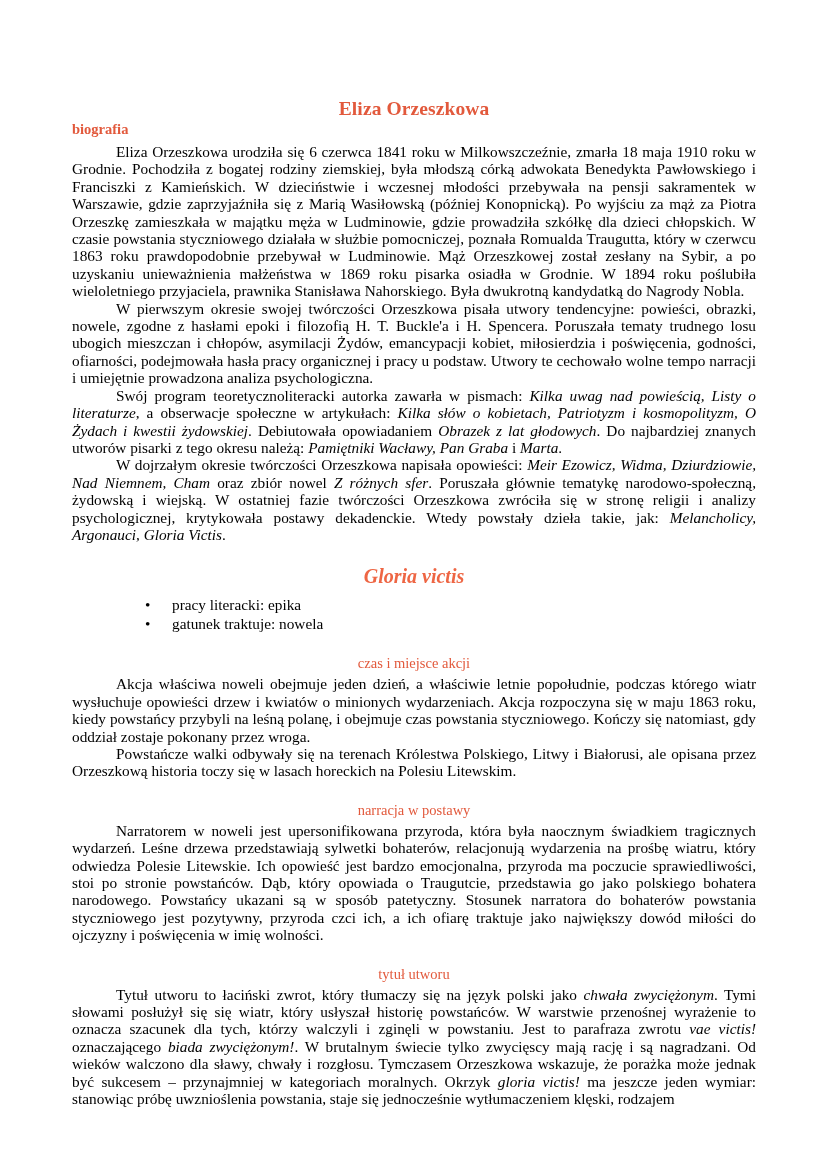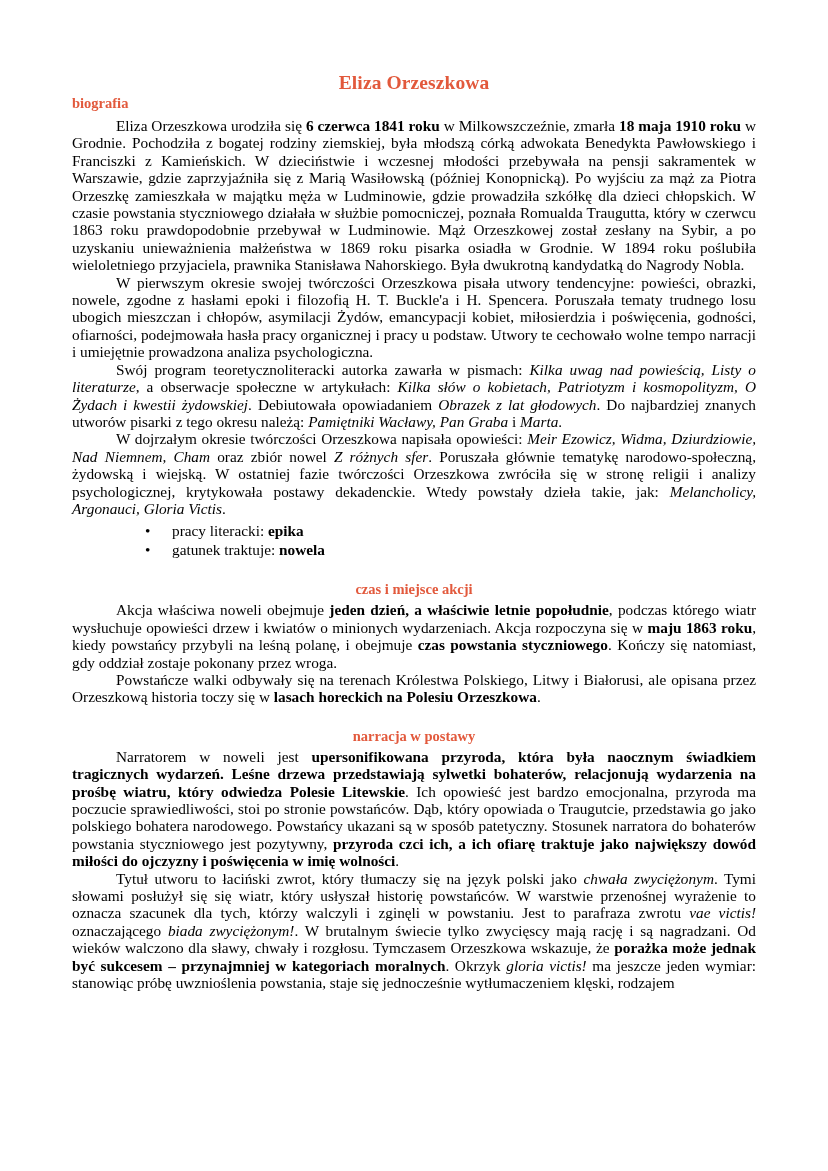"Eliza Orzeszkowa" .doc-title { margin: 0 0 0 0 -> 26px 0 0 0 }
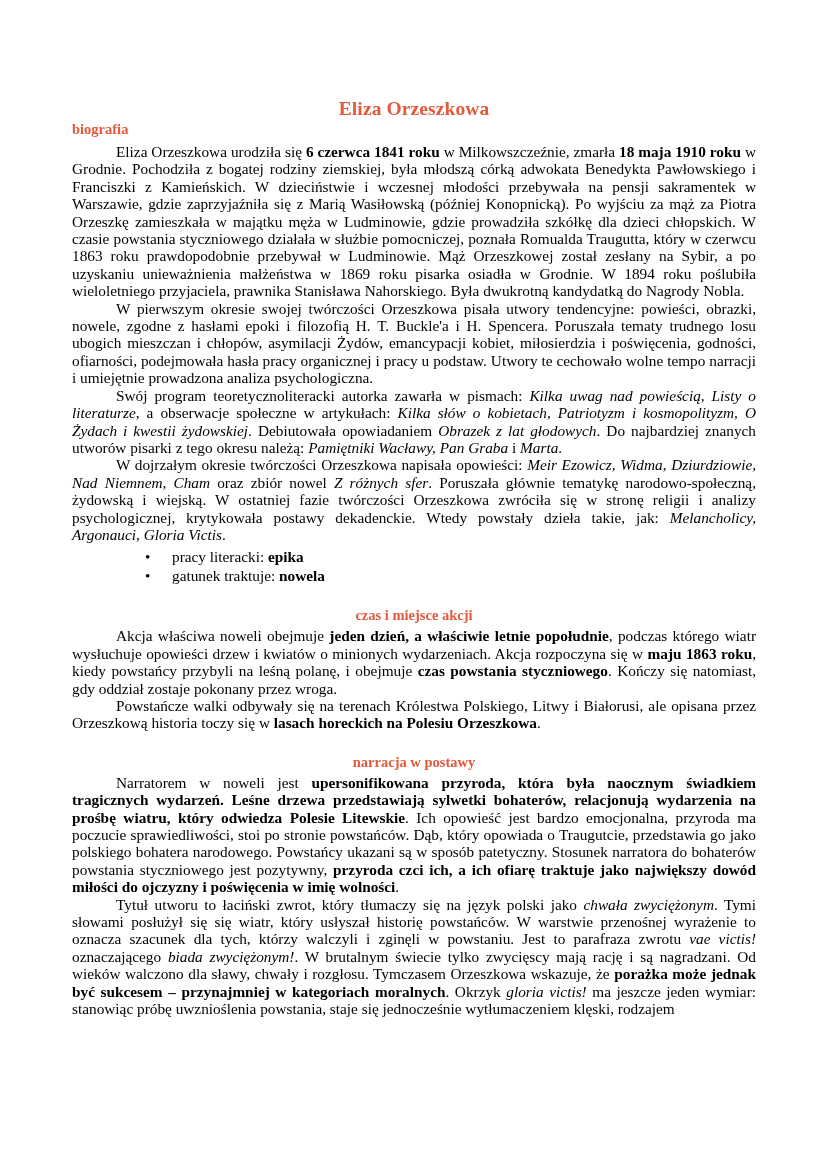"6 czerwca 1841 roku" b, strong { font-weight: bold -> normal }
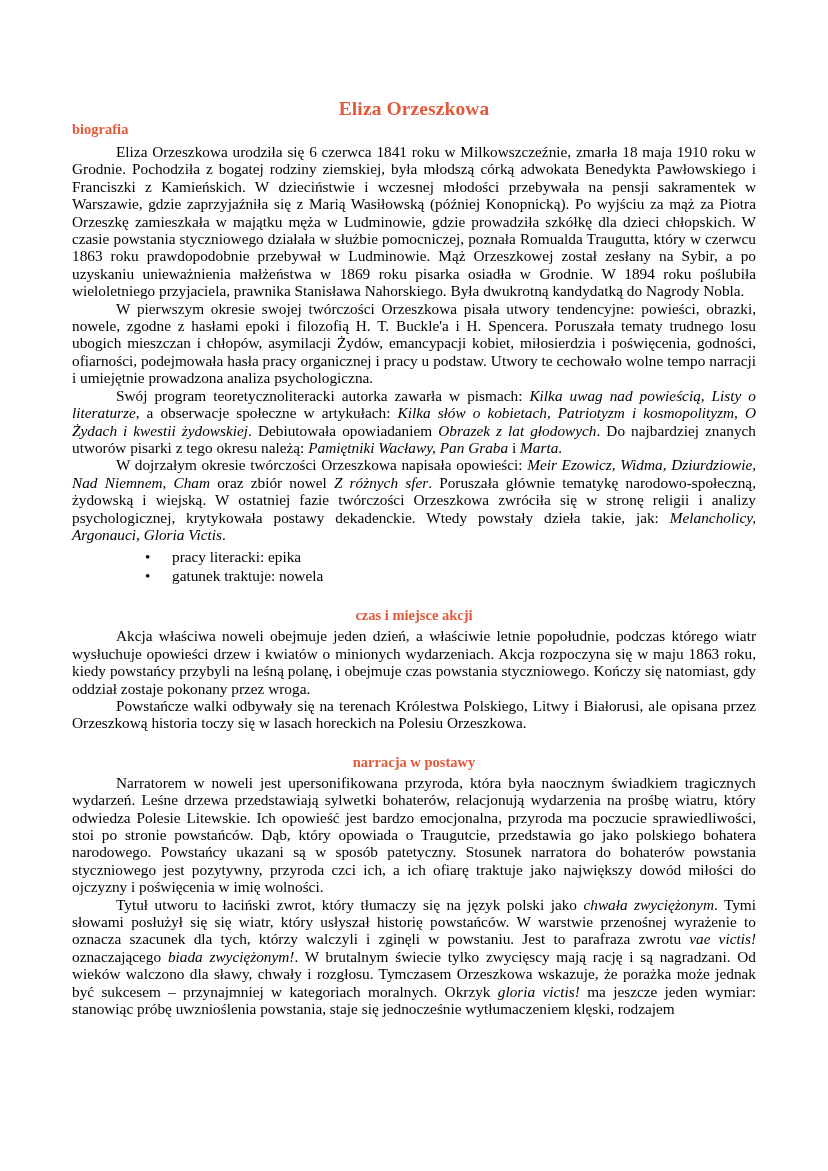"Gloria victis" h2.work-title { html: none -> <h2>Gloria victis</h2> }
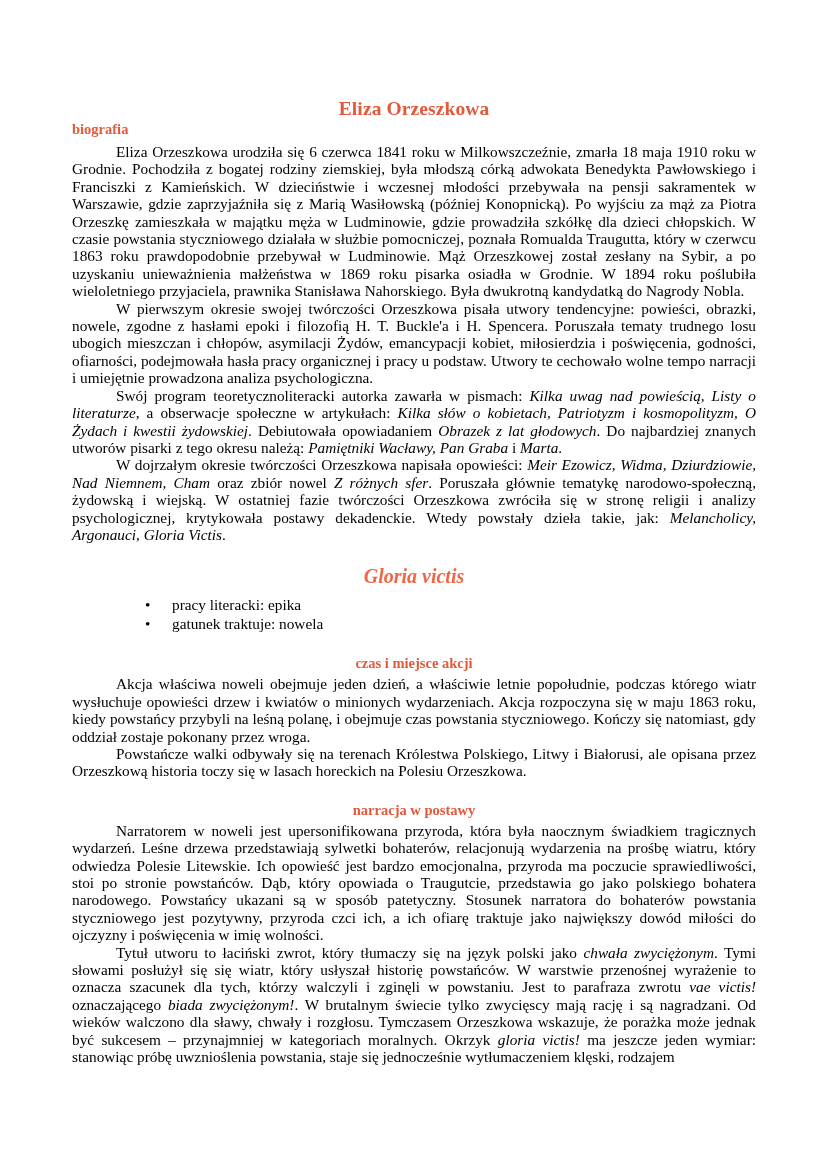"czas i miejsce akcji" .section-heading { font-weight: bold -> normal }
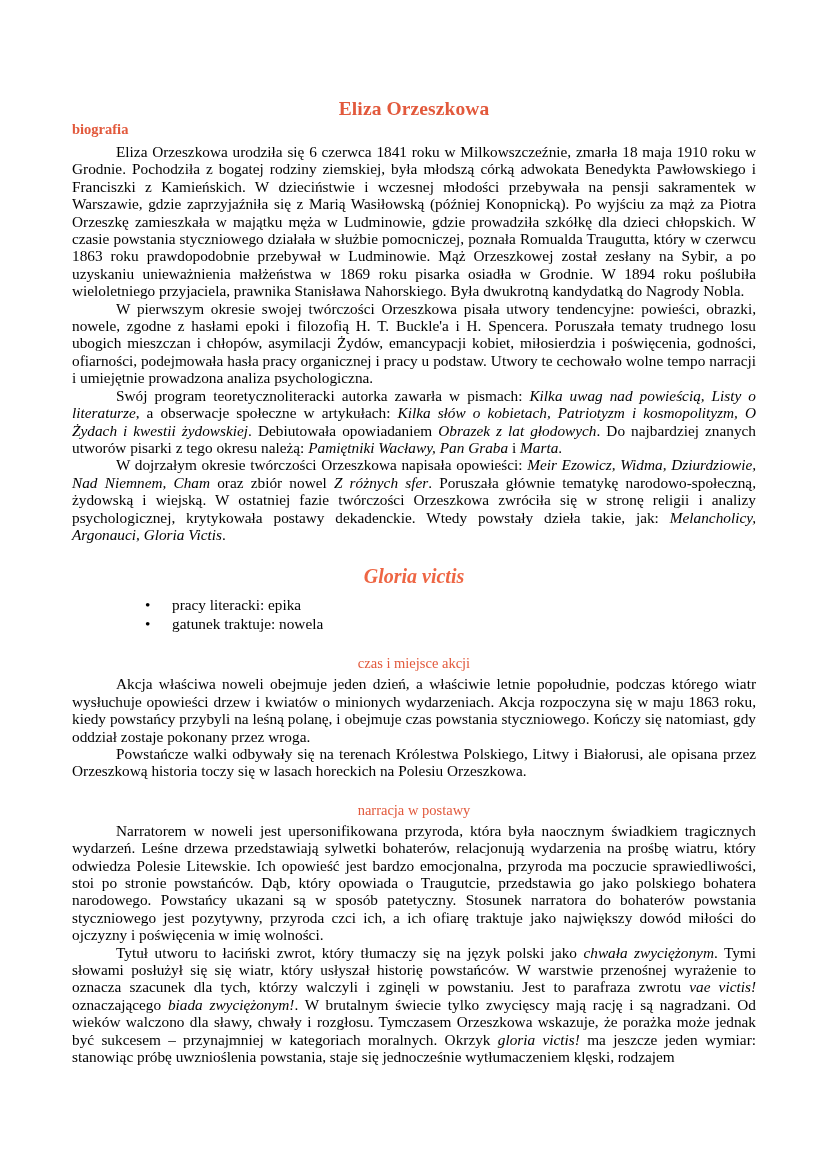"lasach horeckich na Polesiu Orzeszkowa" b { text: Orzeszkowa -> Litewskim }
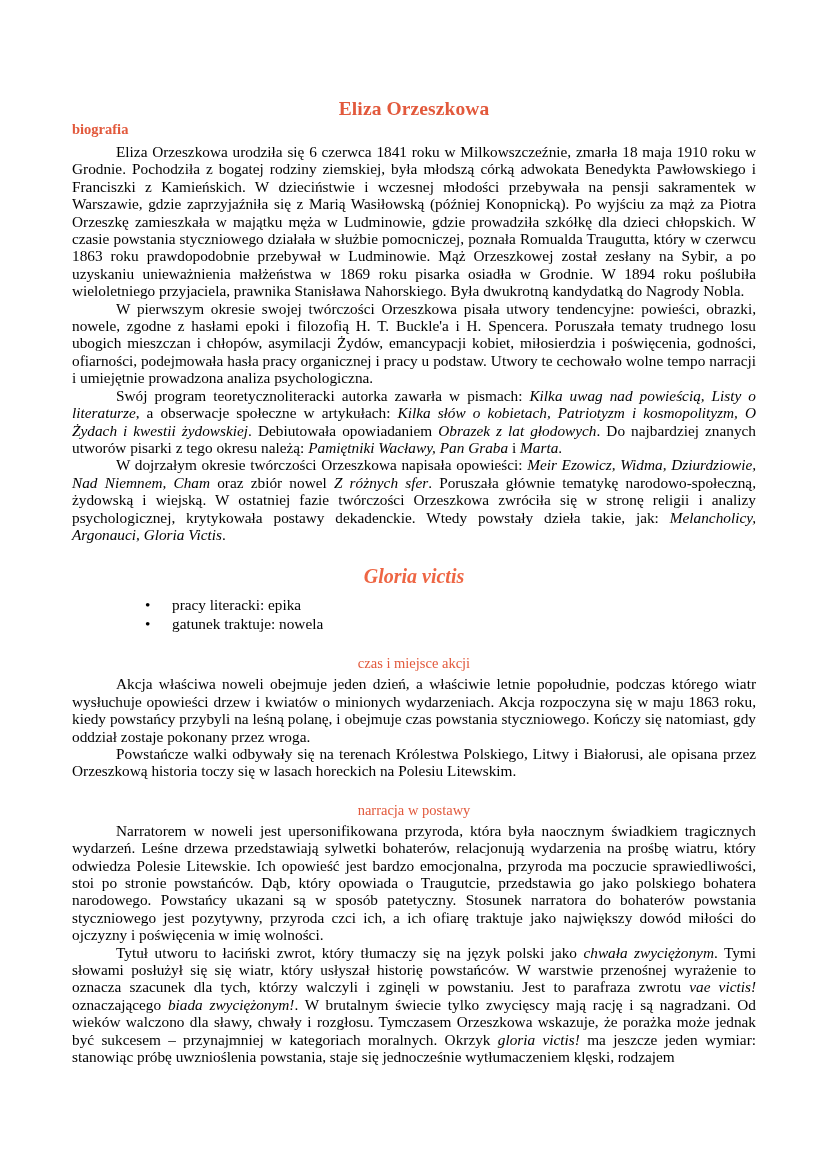"tytuł utworu" h3.section-heading { html: none -> <h3>tytuł utworu</h3> }
